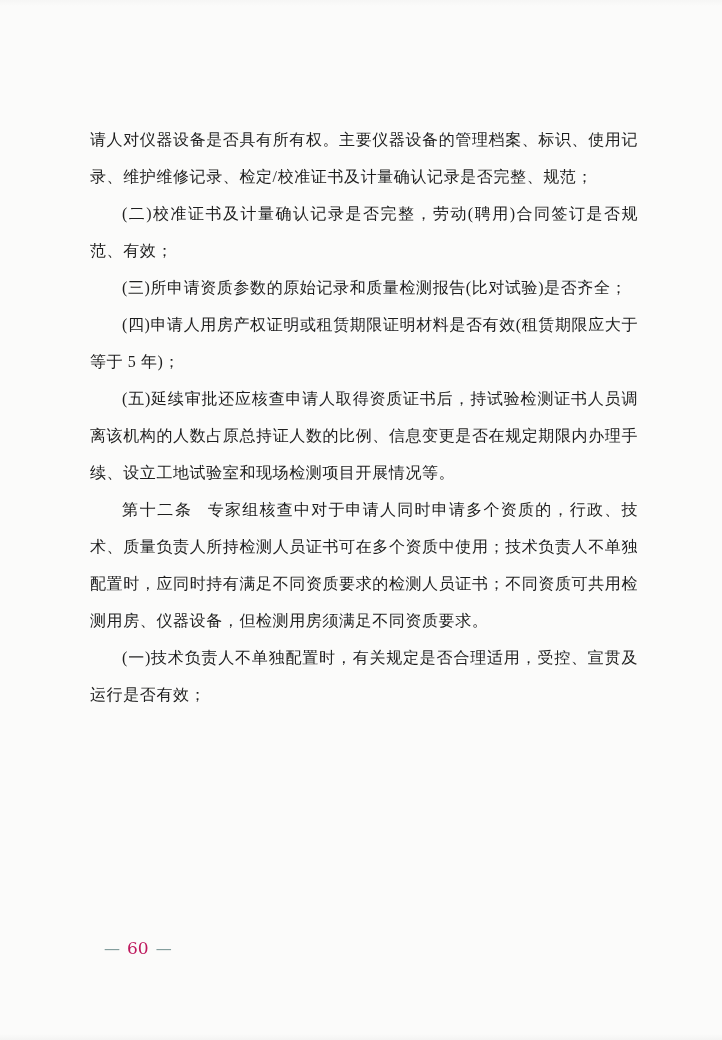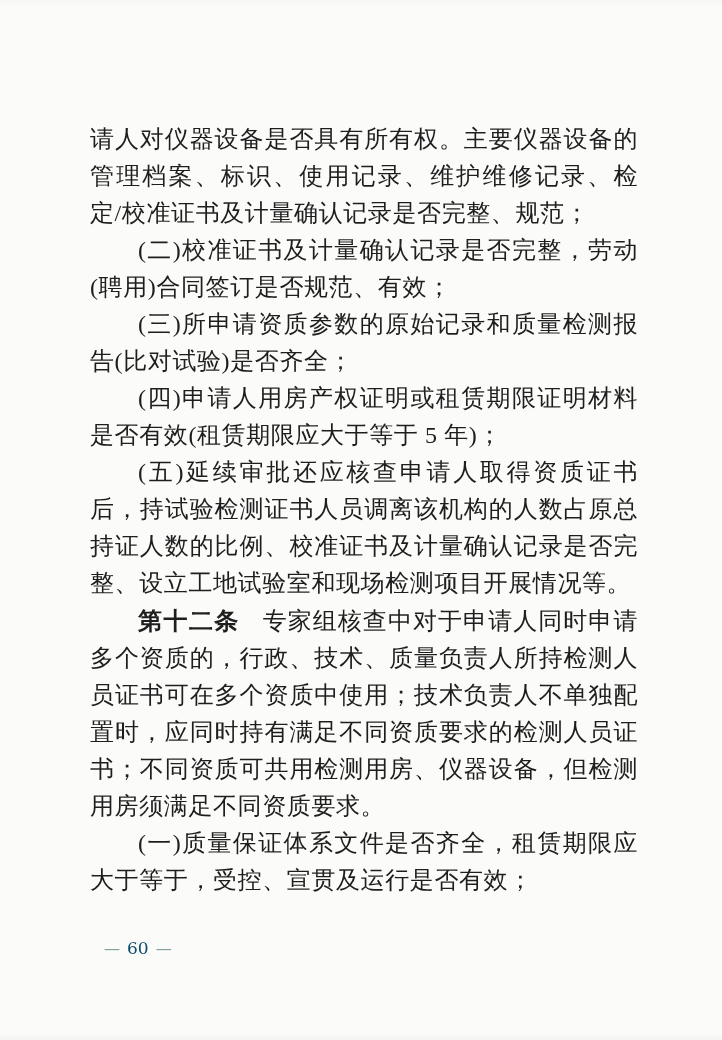"请人对仪器设备是否具有所有权。主要仪器设备的管理档案、标识、使用记录、维护维修记" .page-body { font-size: 24px -> 16px }
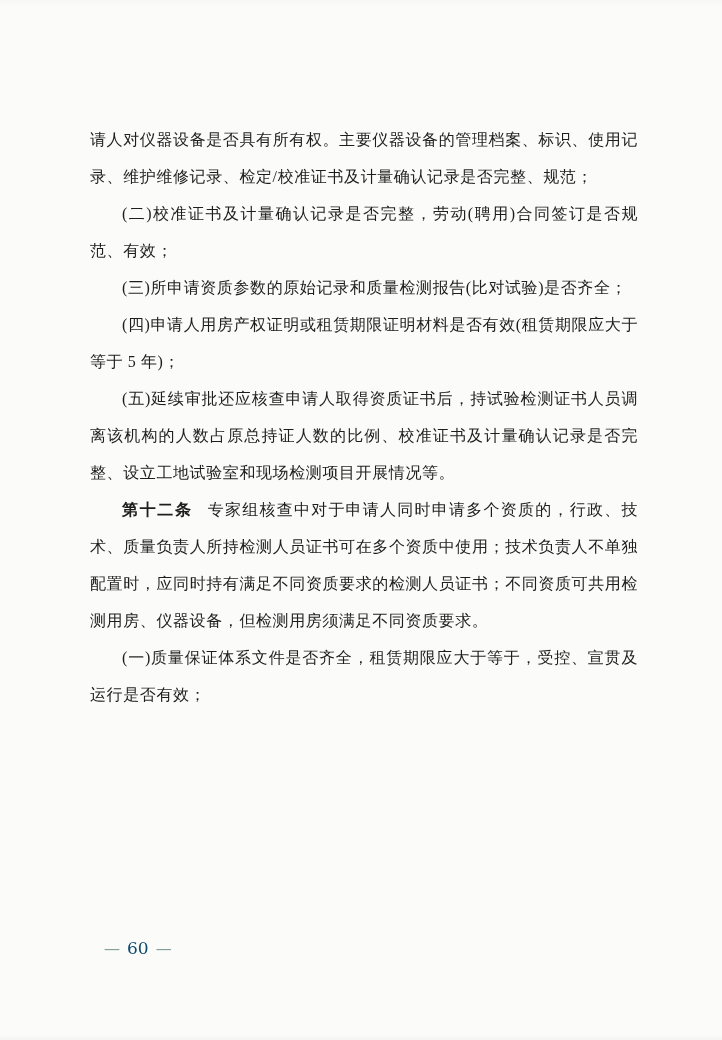"(五)延续审批还应核查申请人取得资质证书后，持试验检测证书人员调离该机构的人数占" p.para { text: 校准证书及计量确认记录是否完整 -> 信息变更是否在规定期限内办理手续 }
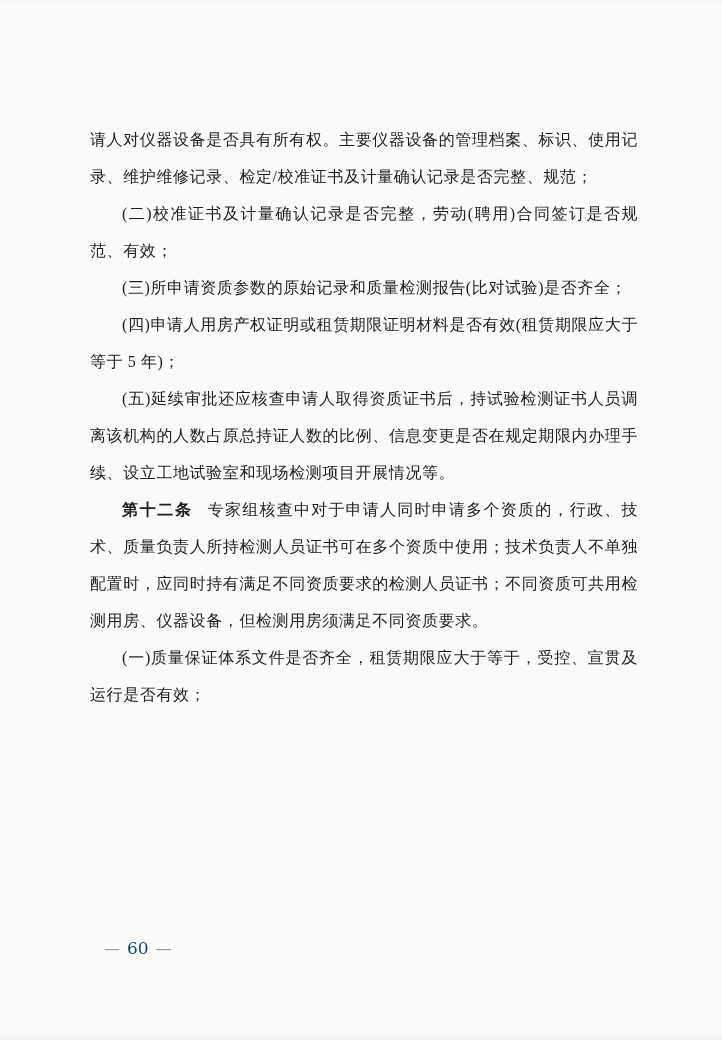"第十二条" .article-no { font-weight: bold -> normal }
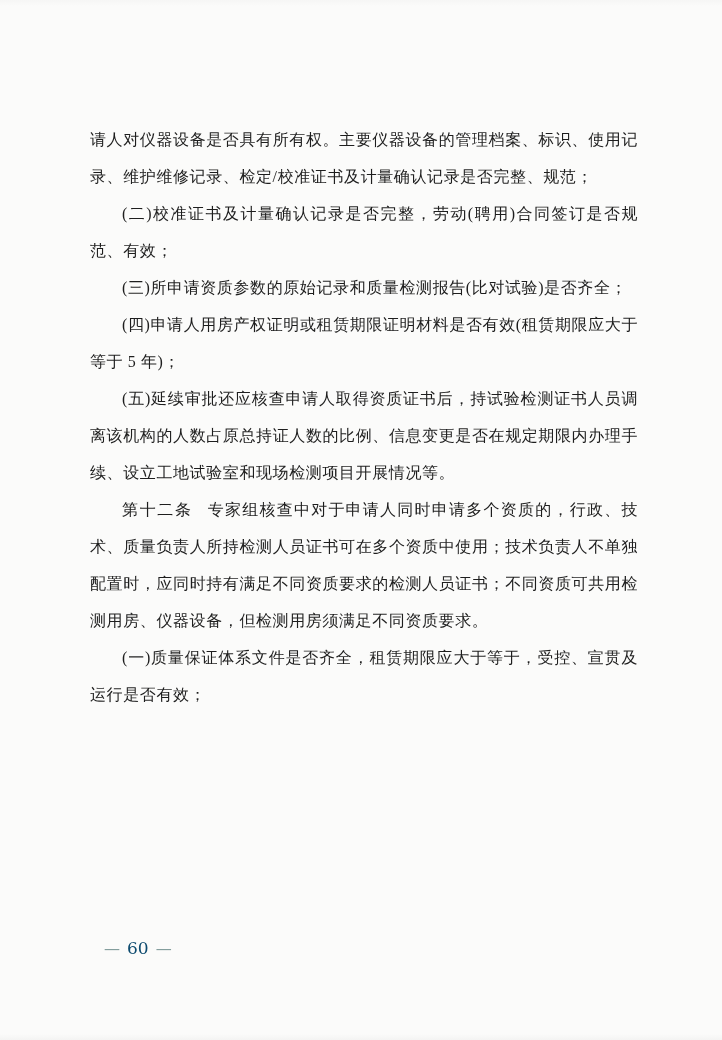"(一)质量保证体系文件是否齐全，租赁期限应大于等于，受控、宣贯及运行是否有效；" p.para { text: 质量保证体系文件是否齐全，租赁期限应大于等于 -> 技术负责人不单独配置时，有关规定是否合理适用 }
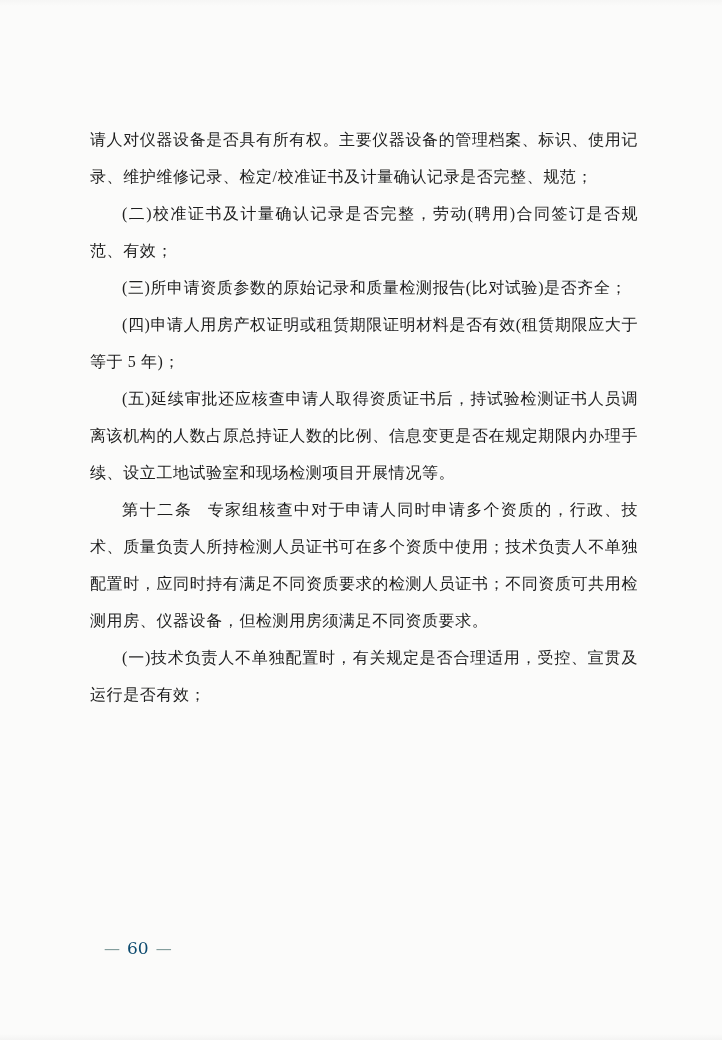"60" .page-num { color: #0c4a6e -> #be185d }
